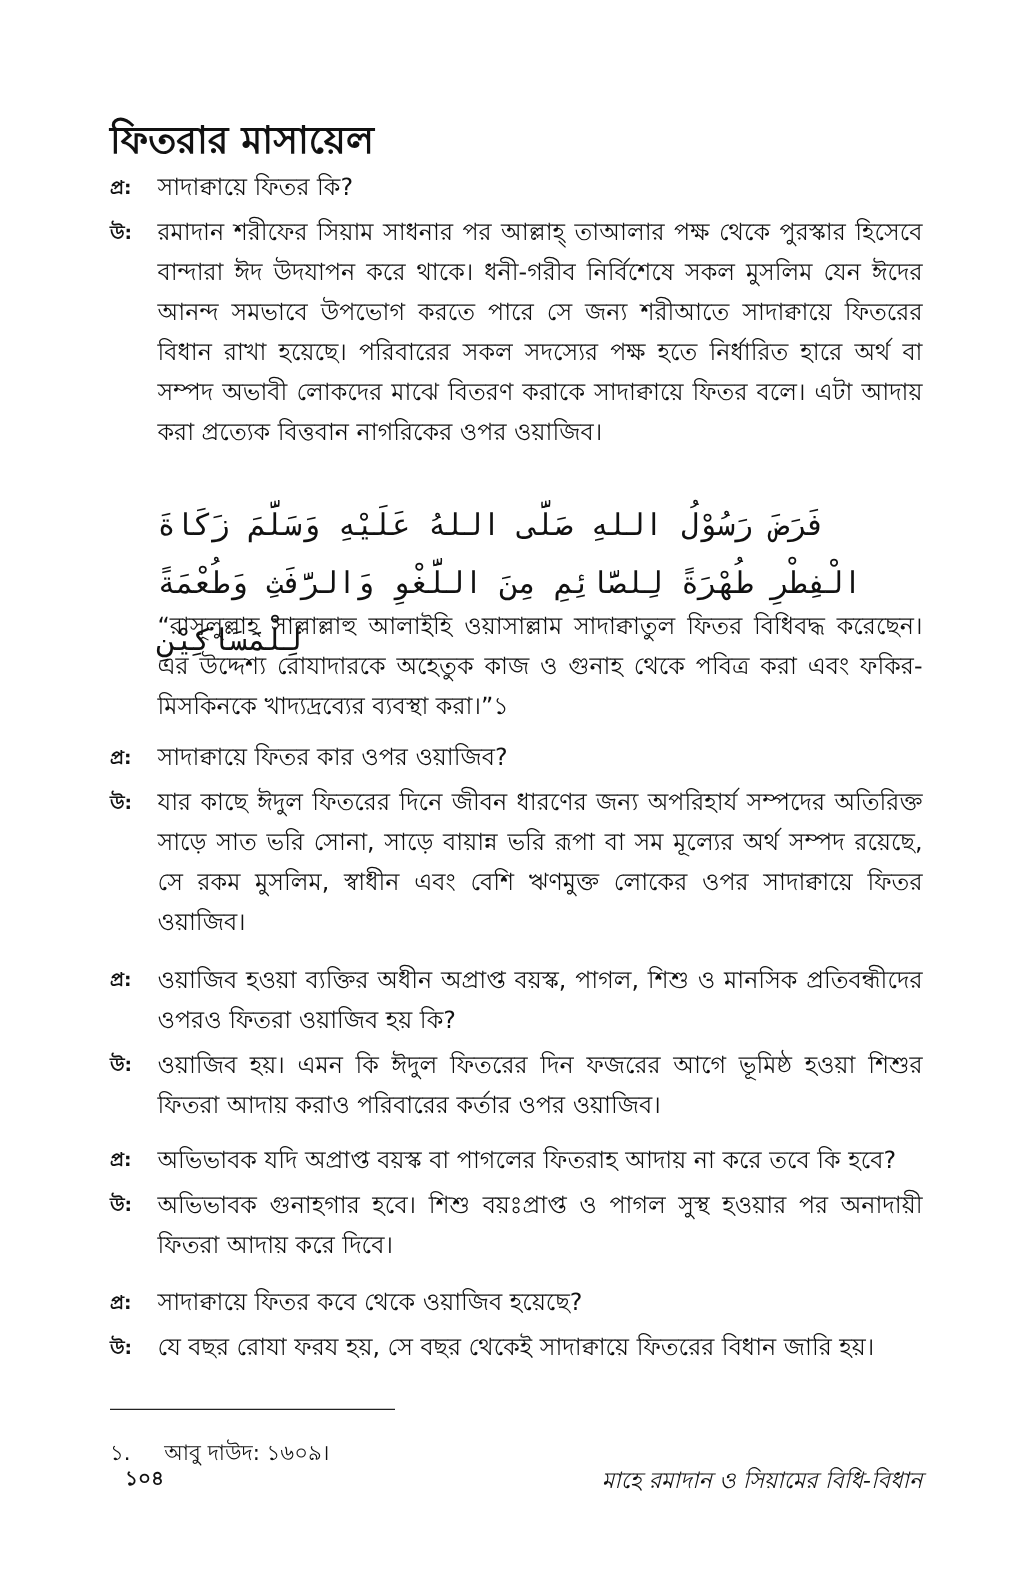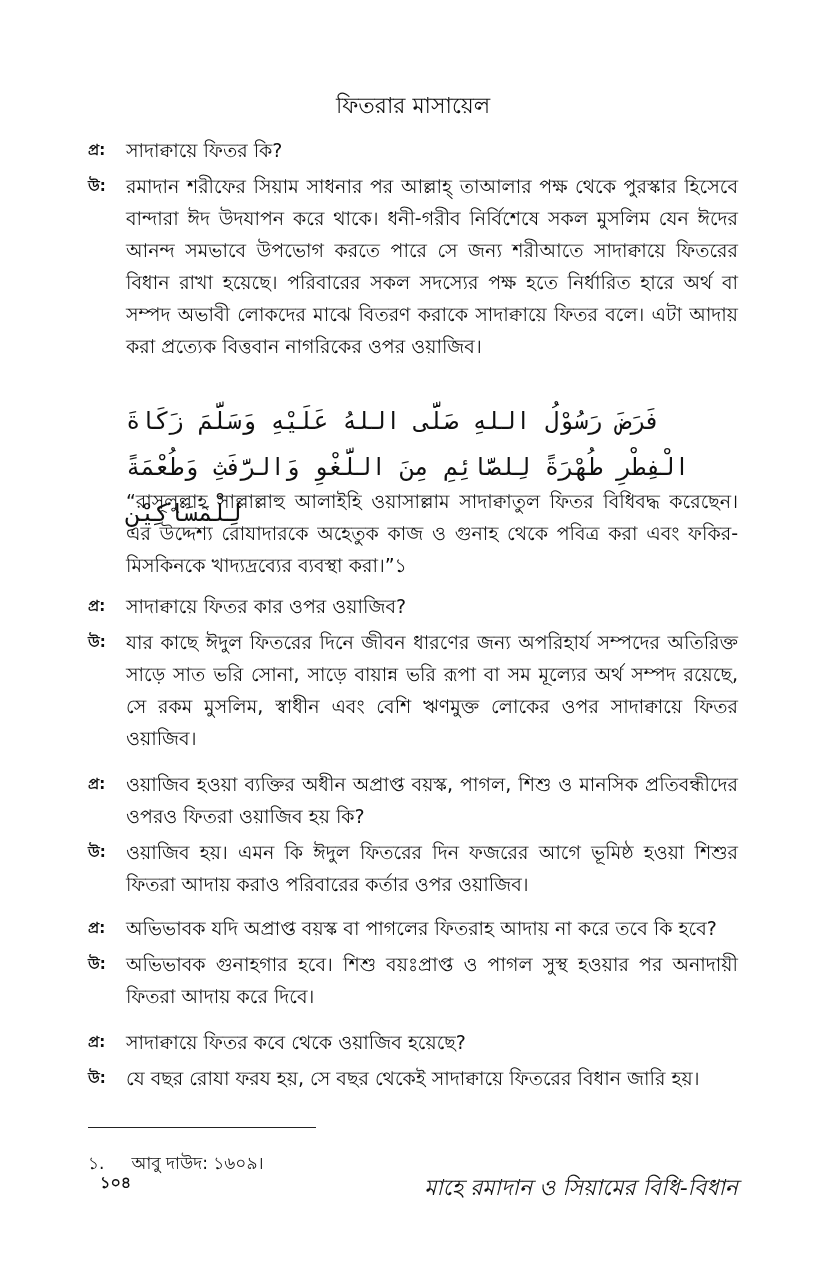"ফিতরার মাসায়েল" .title { font-size: 22px -> 30px; font-weight: normal -> bold; text-align: center -> none }
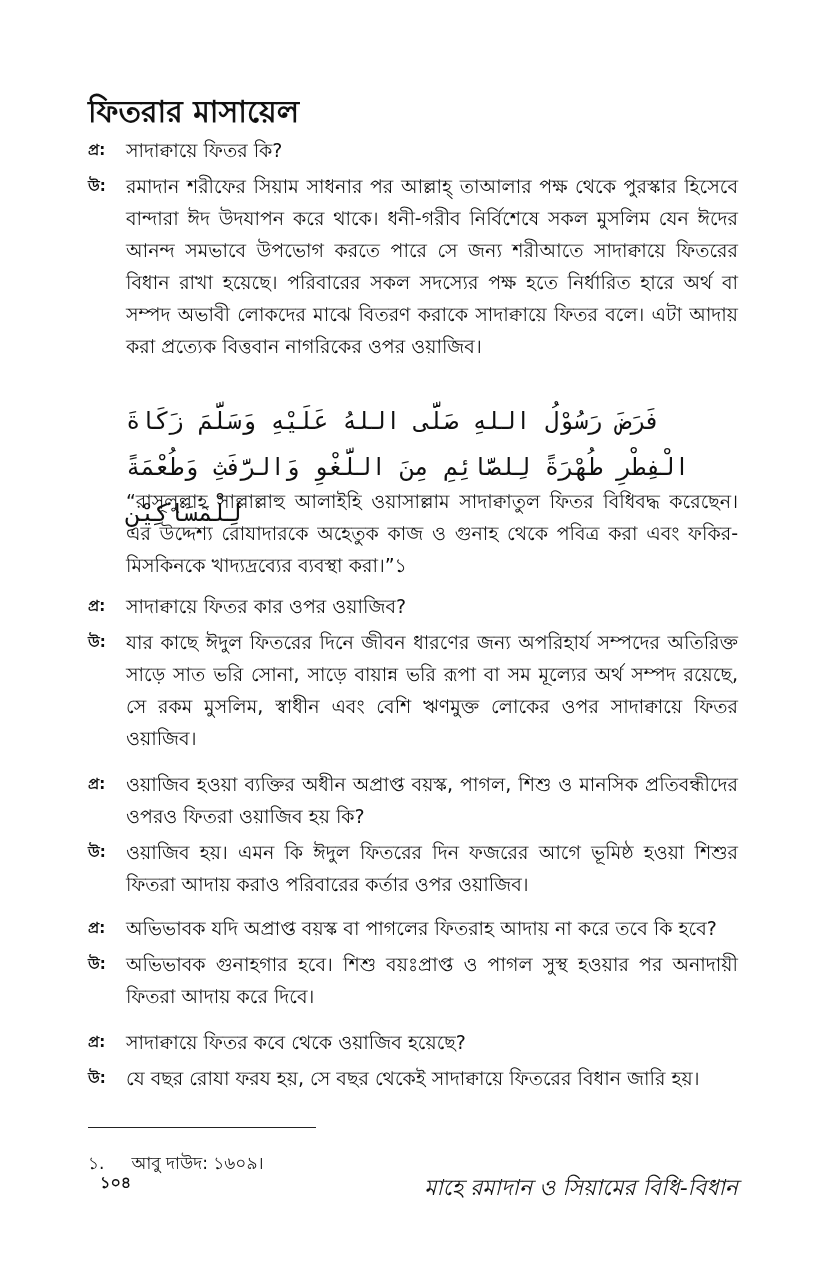"মাহে রমাদান ও সিয়ামের বিধি-বিধান" .runhead { font-size: 22px -> 18px }
